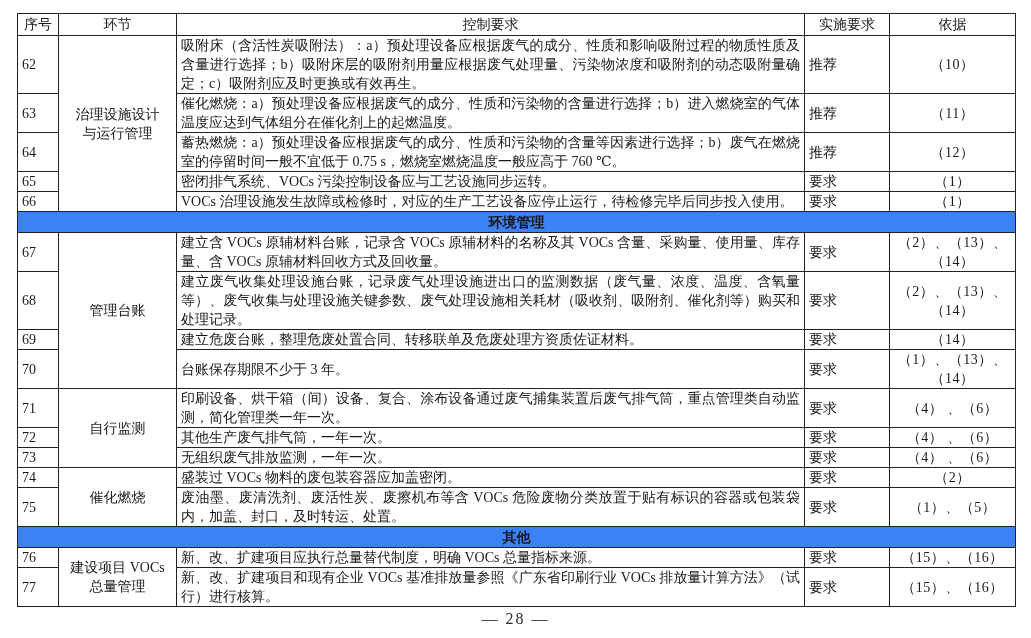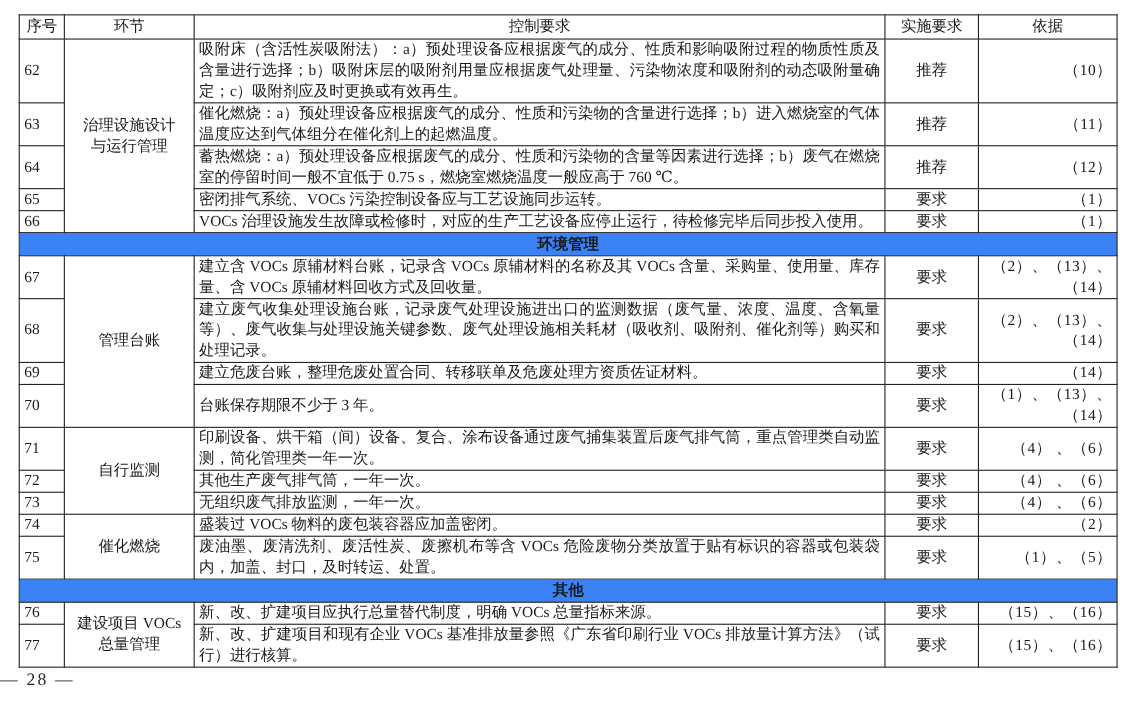"推荐" td.impl { text-align: center -> left }
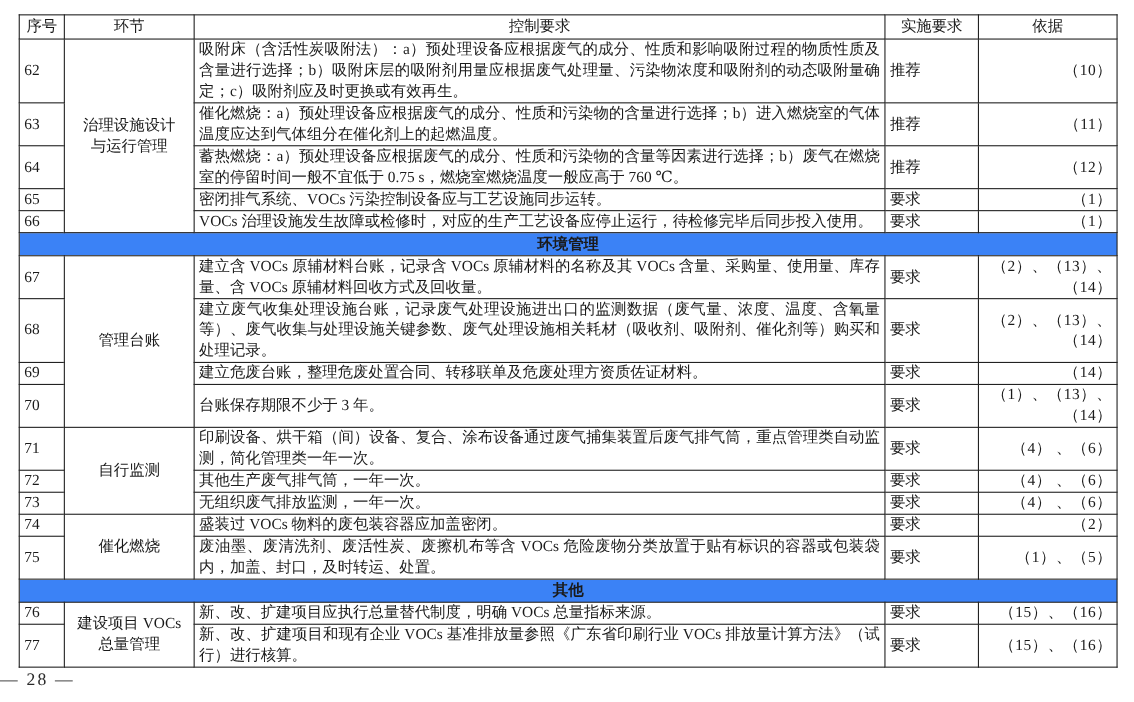"（10）" td.basis { text-align: right -> center }
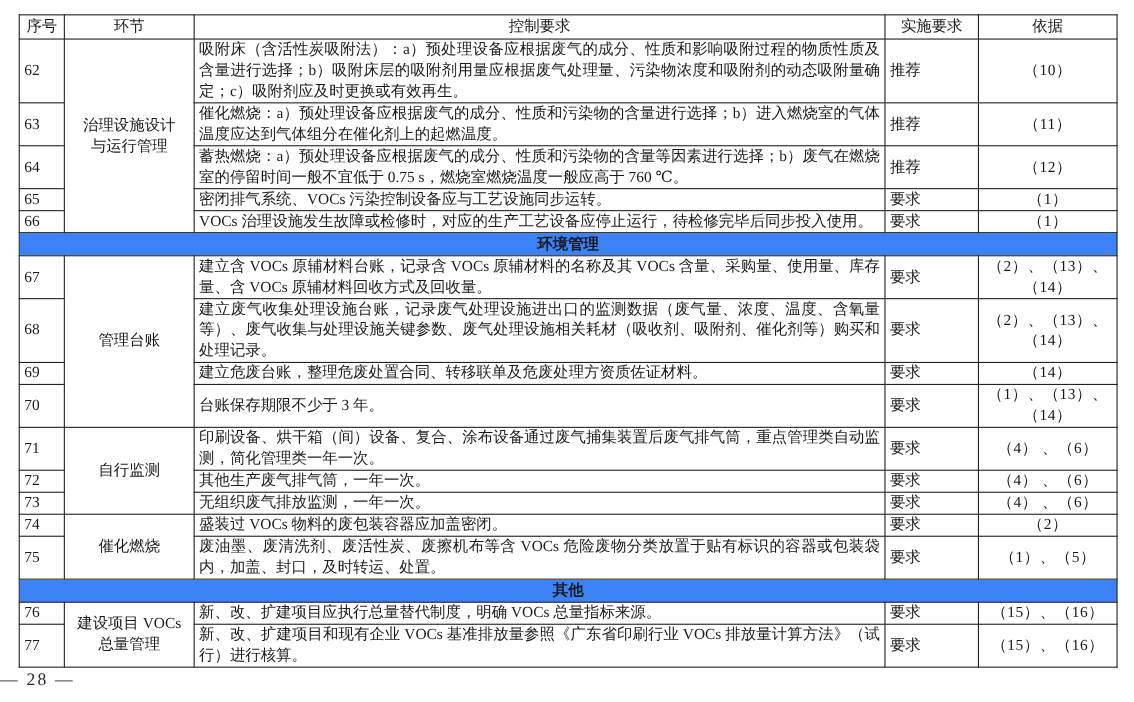"— 28 —" .footer { text-align: none -> center }
